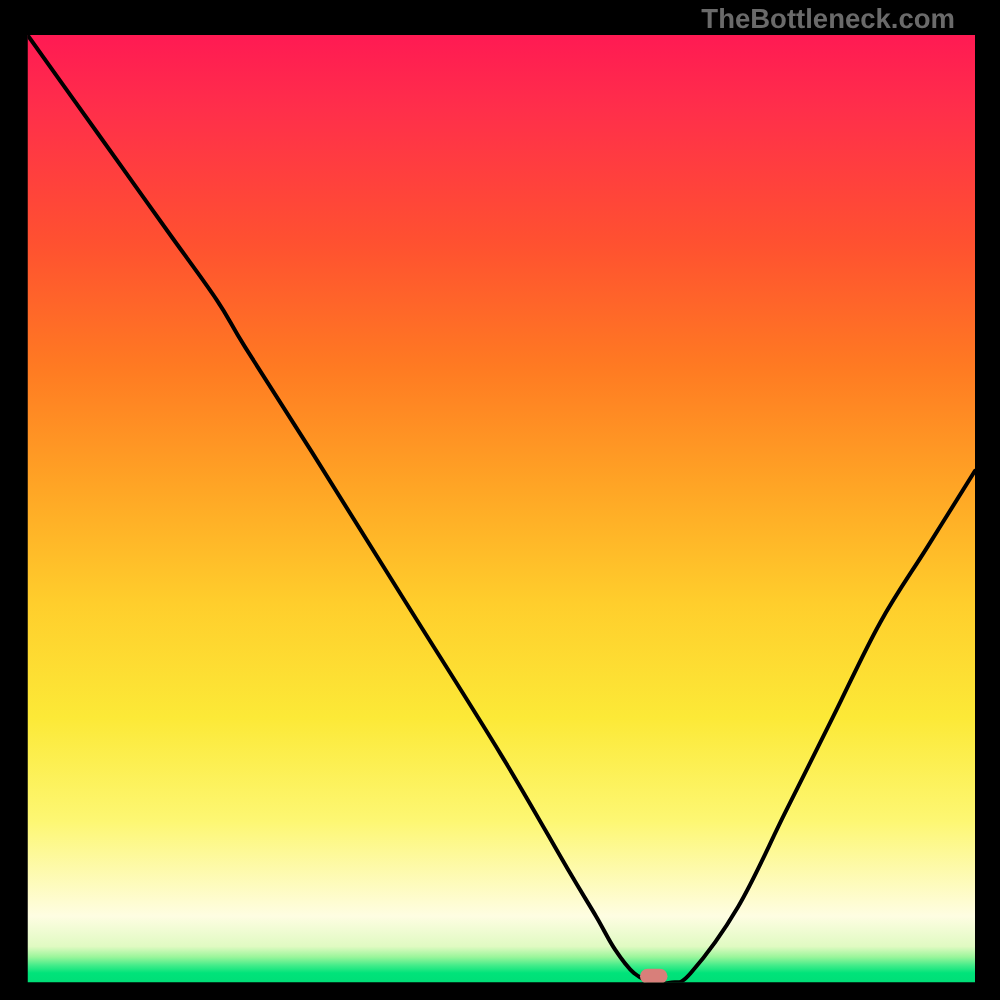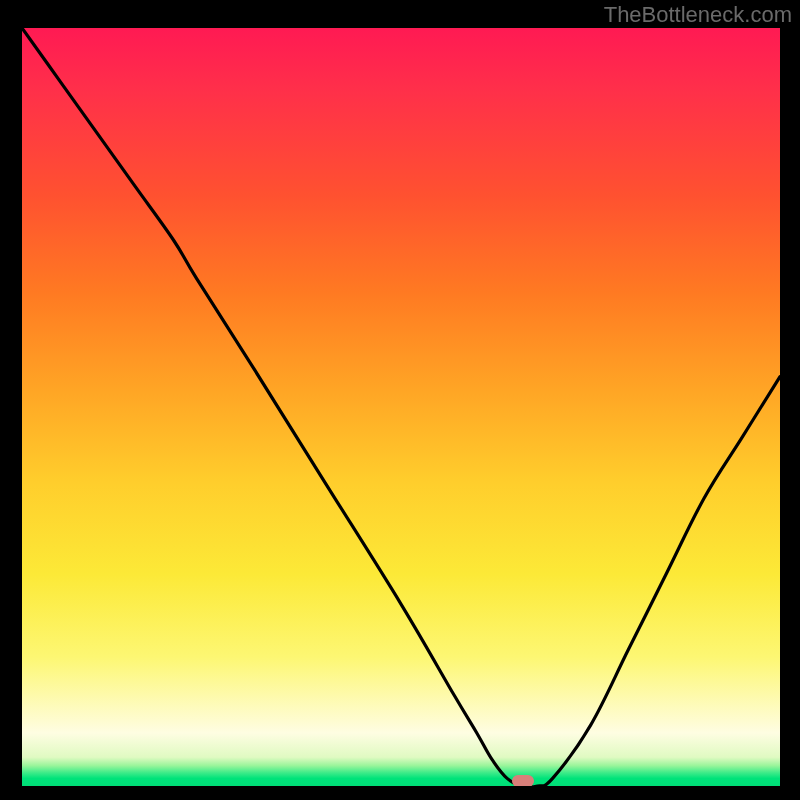"TheBottleneck.com" .watermark { font-weight: 400 -> 700; right: 8px -> 36px }
